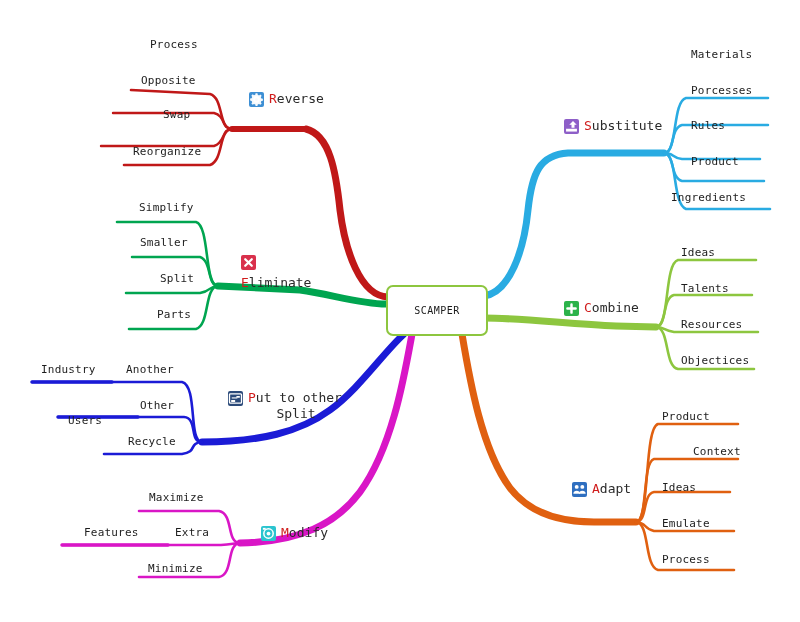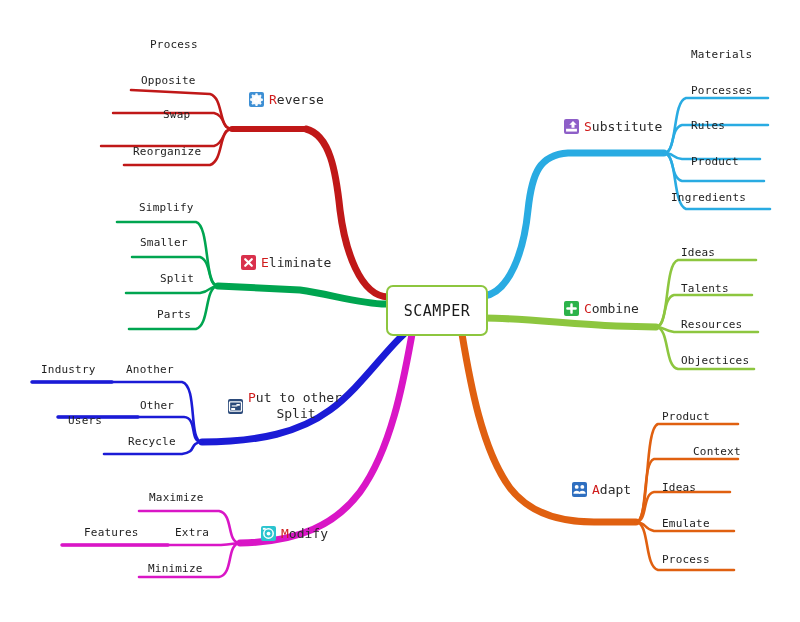"Reverse" .branch-label { align-items: center -> flex-start }
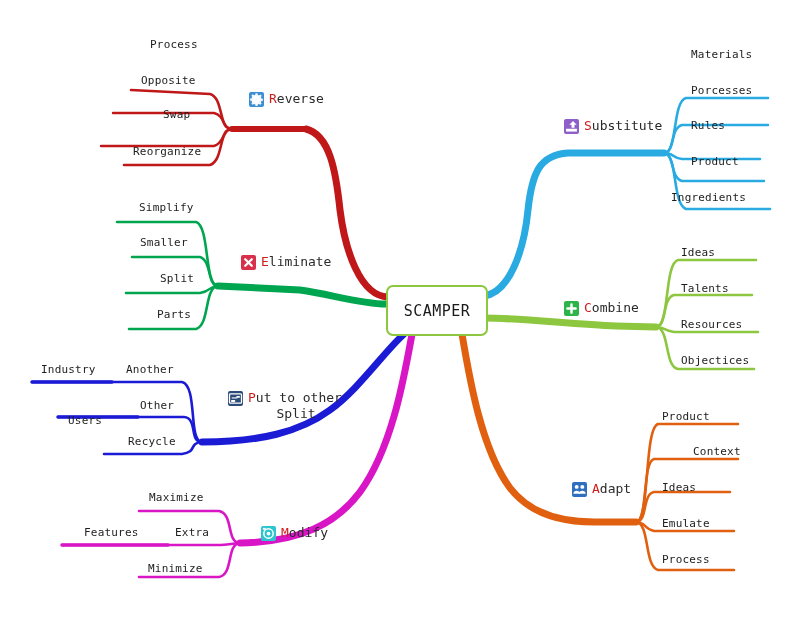"Eliminate" div.branch-label { flex-direction: none -> column }
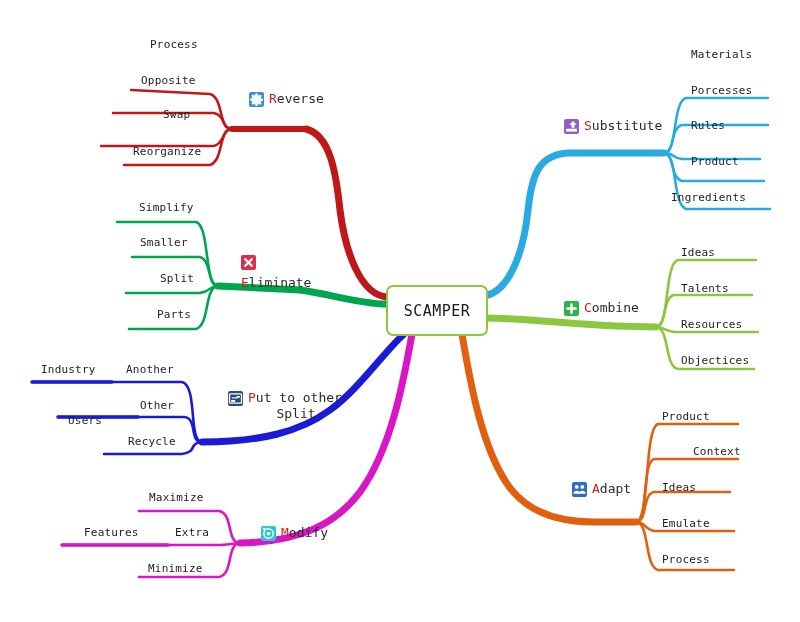"SCAMPER" #center-node .ct { font-size: 15px -> 10px }
